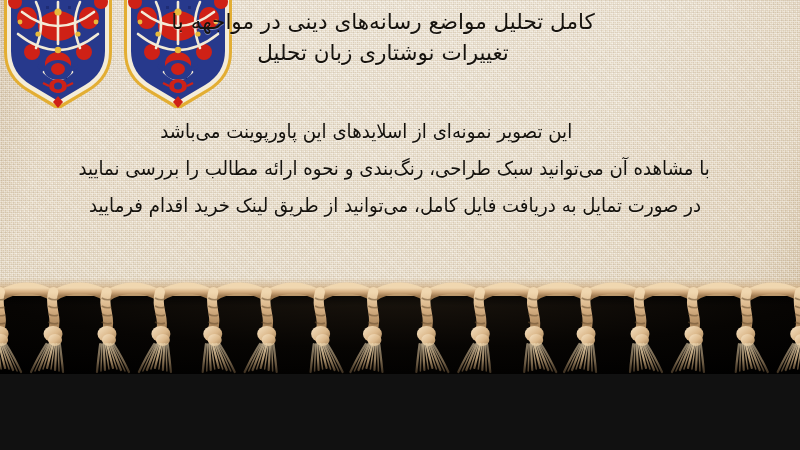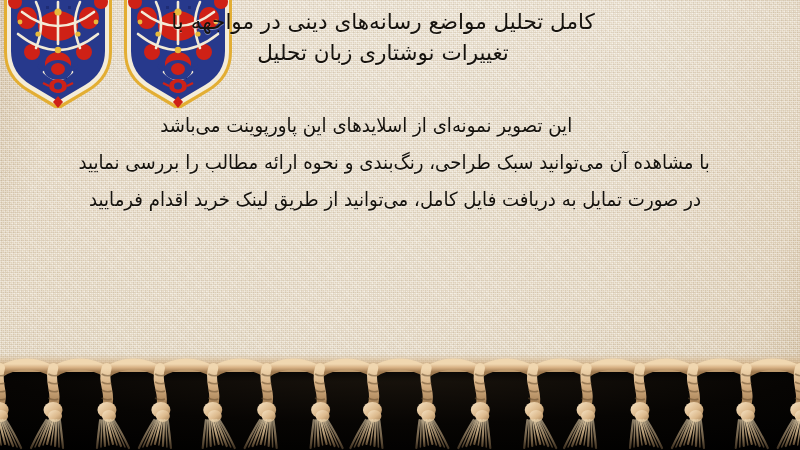"کامل تحلیل مواضع رسانه‌های دینی" #slide { height: 450px -> 374px }
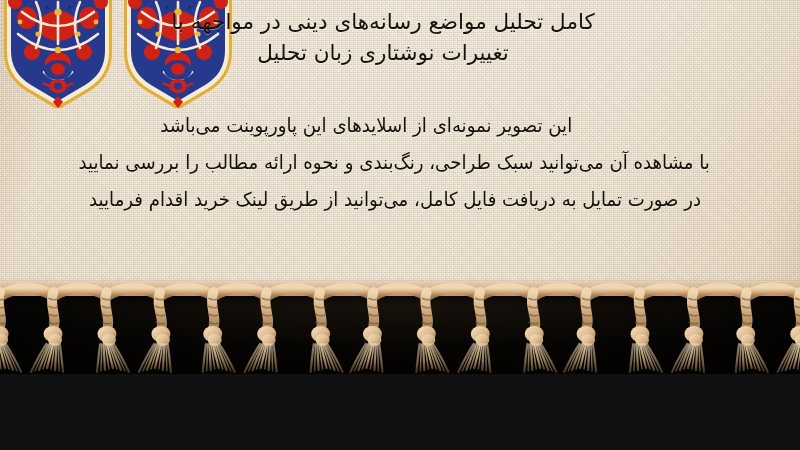"این تصویر نمونه‌ای از اسلایدهای" .body-block { top: 107px -> 113px }
